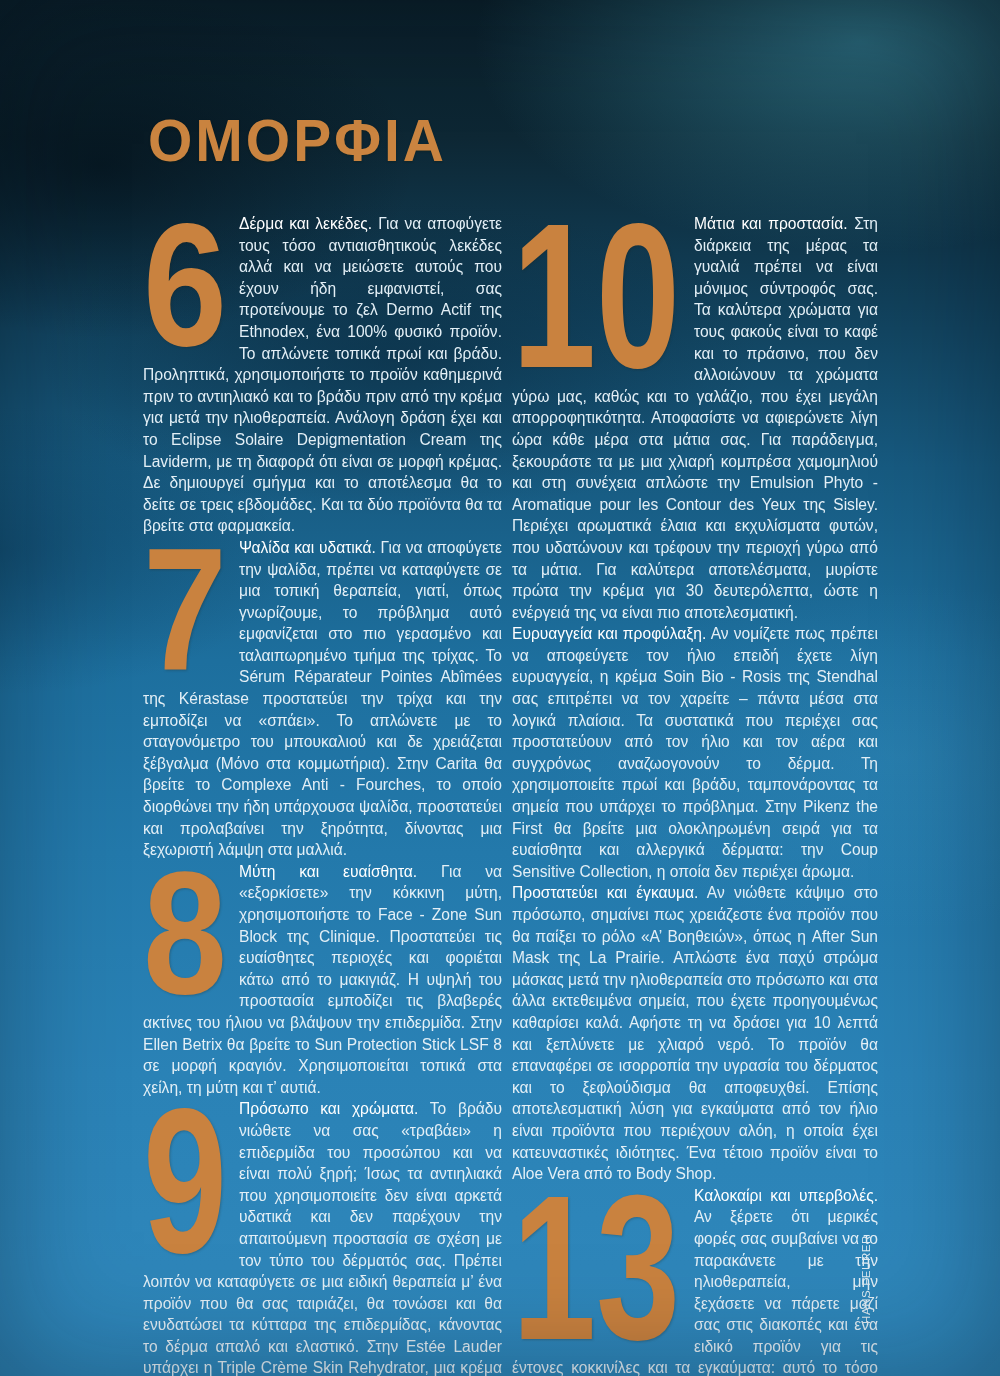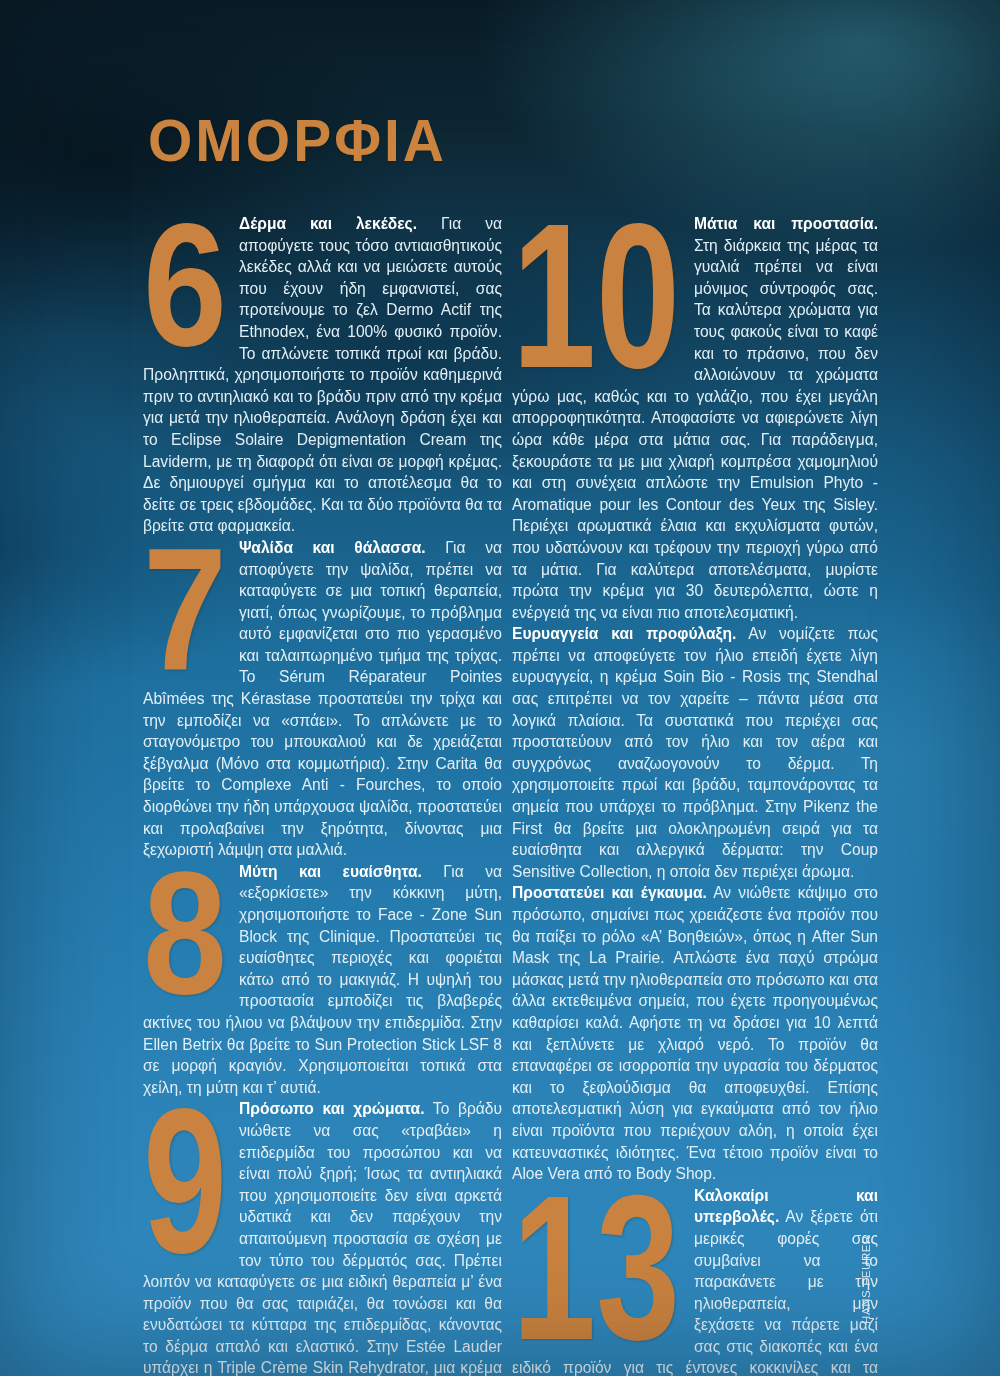"Δέρμα και λεκέδες." .head { font-weight: bold -> normal }
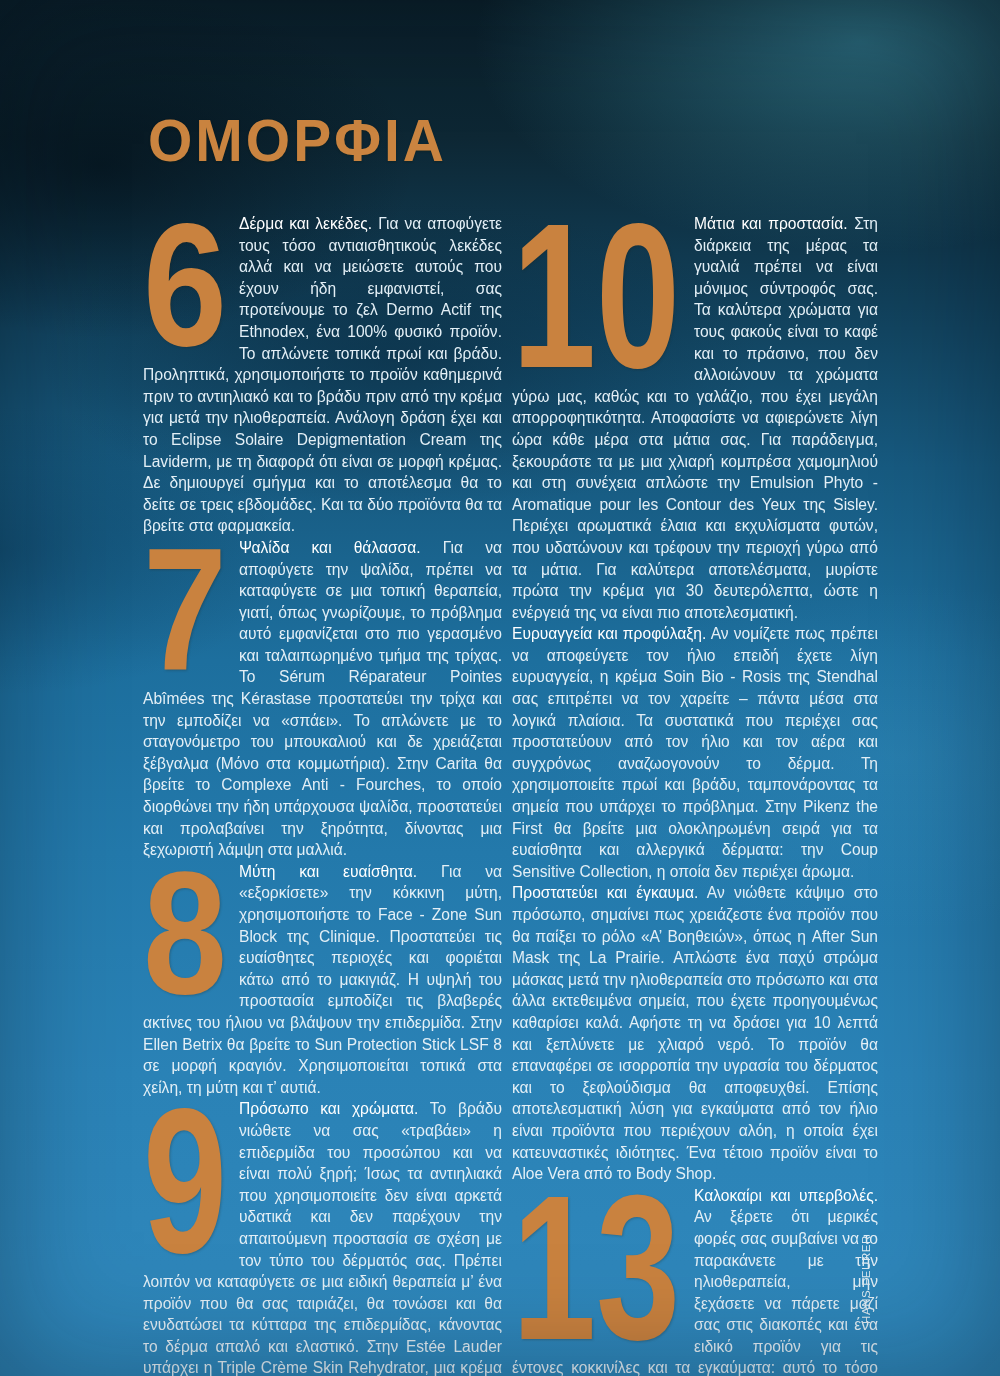"Ψαλίδα και θάλασσα." b.head { text: θάλασσα -> υδατικά }
